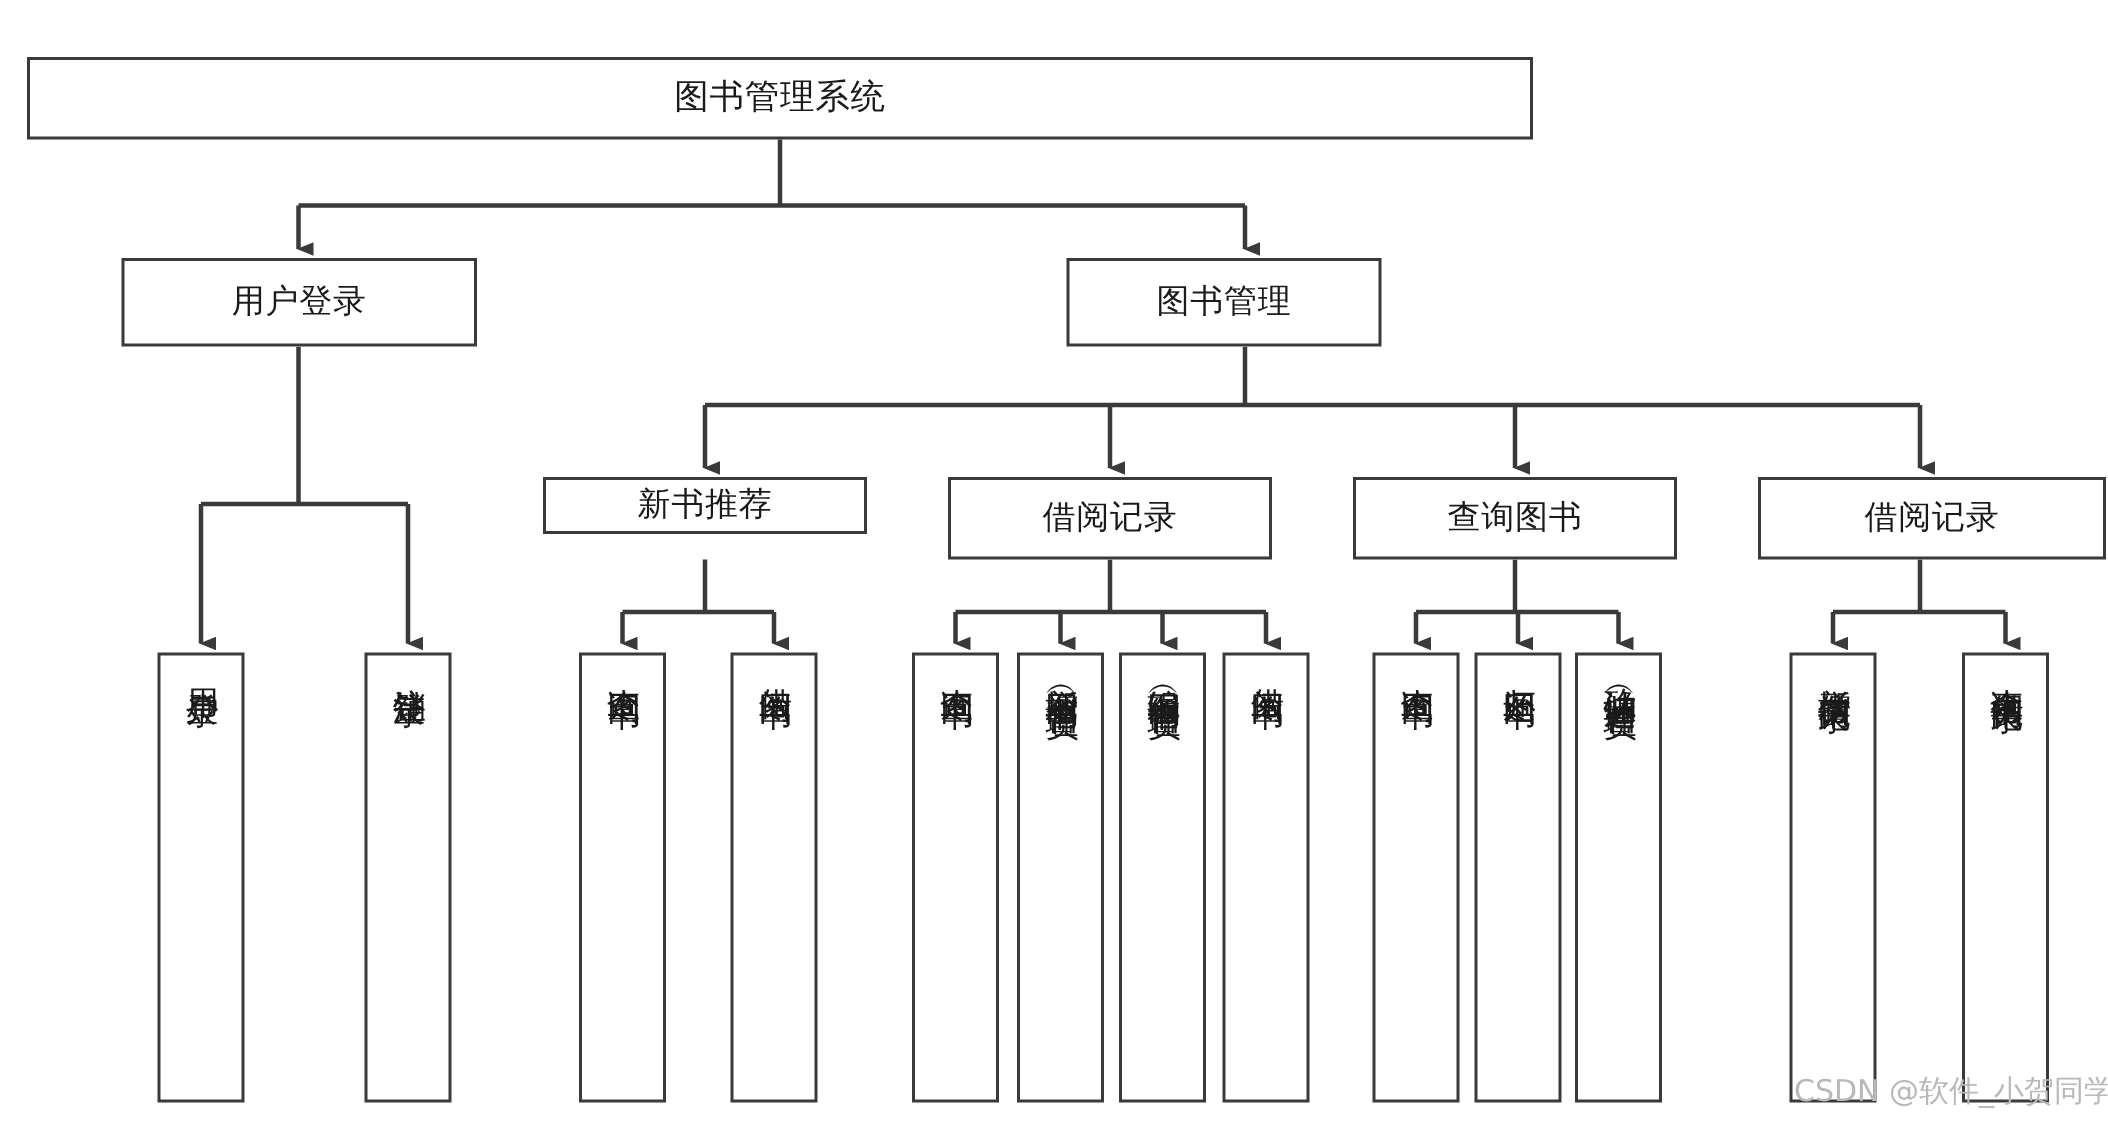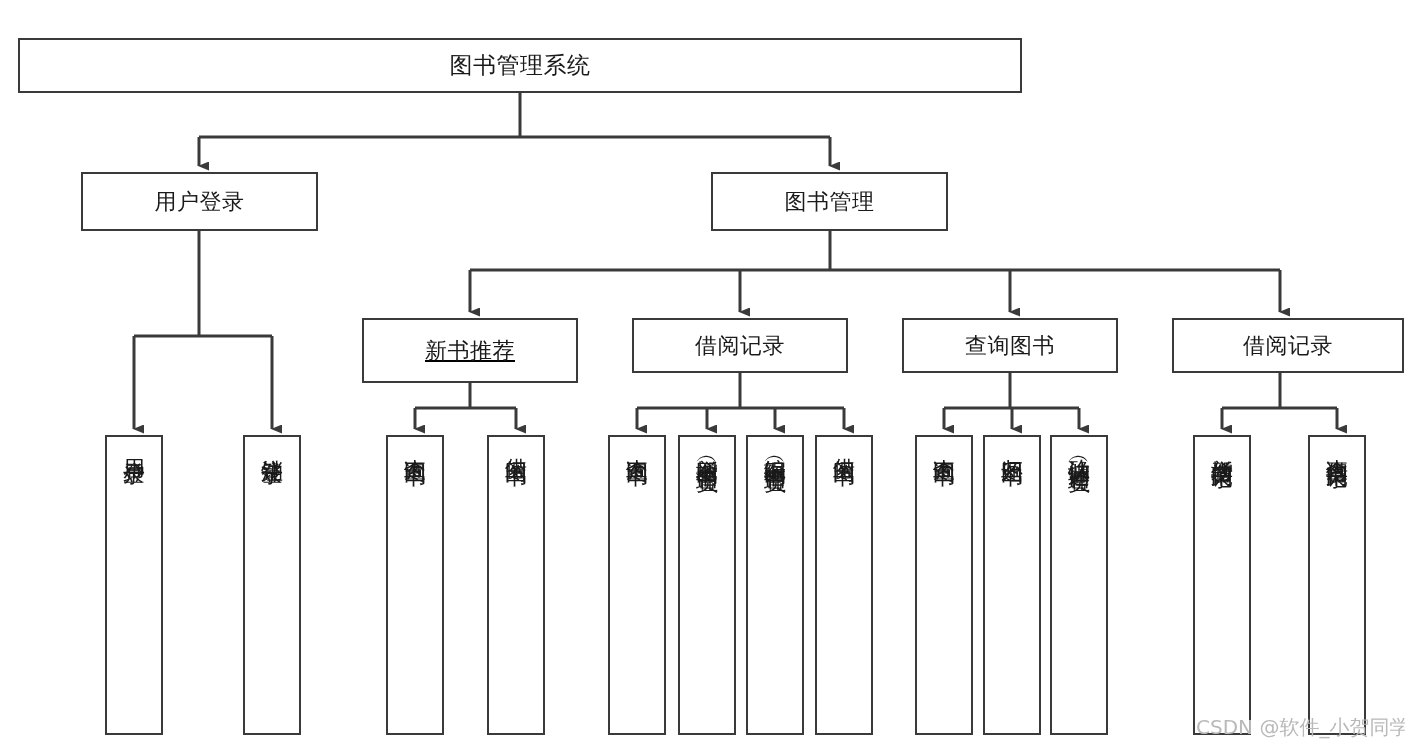"图书管理" div.node { width: 237px -> 210px }
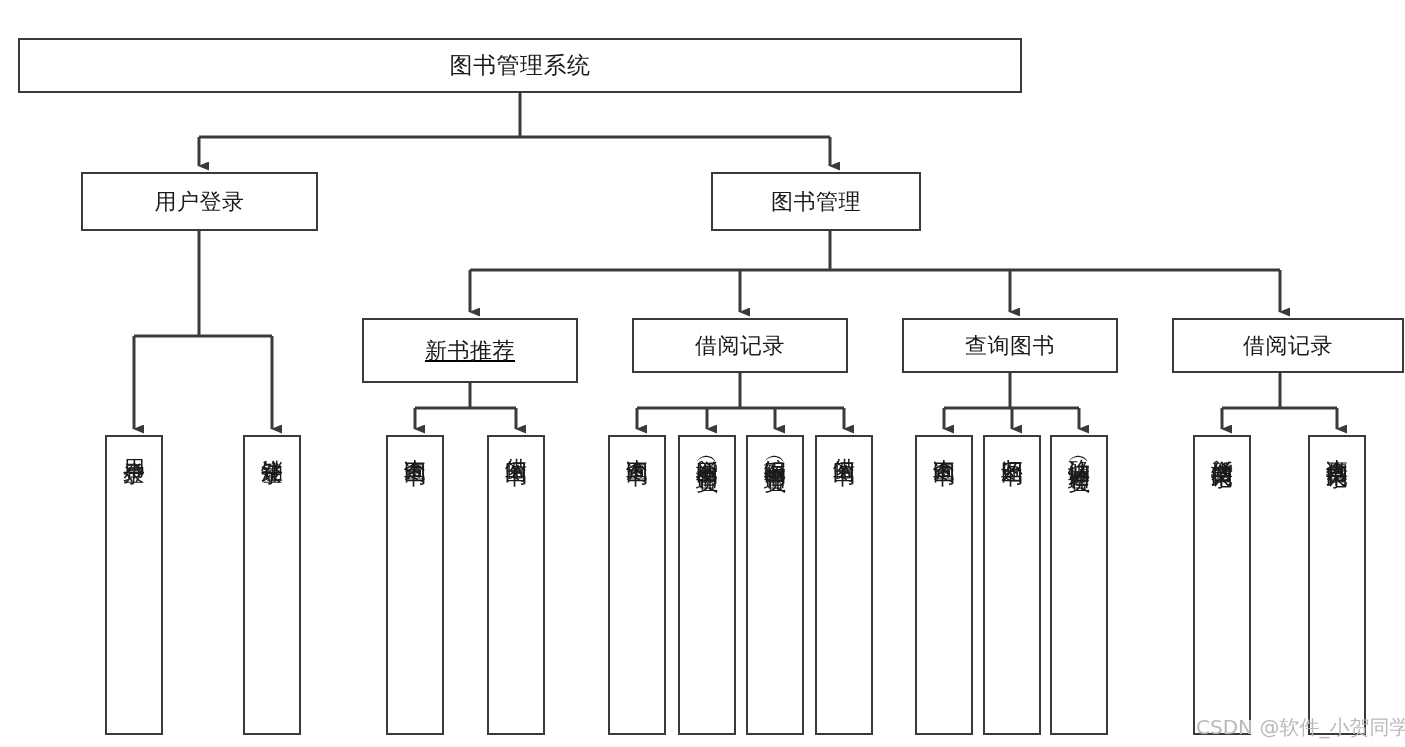"新书推荐" div.node { height: 65px -> 38px; text-decoration: underline -> none }
